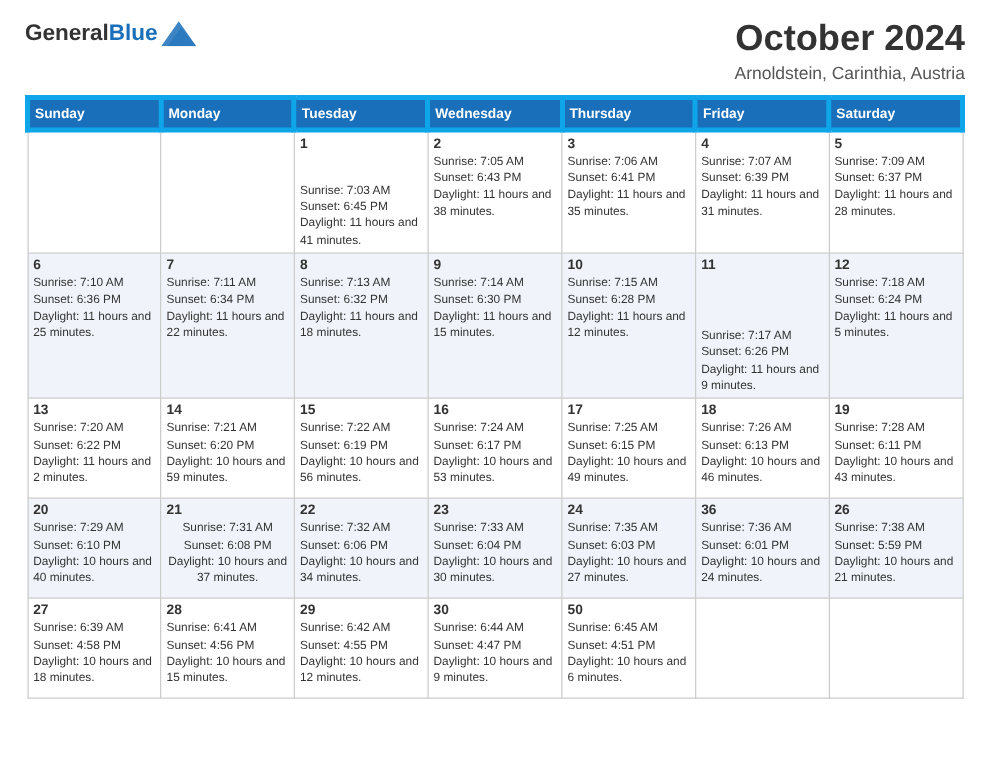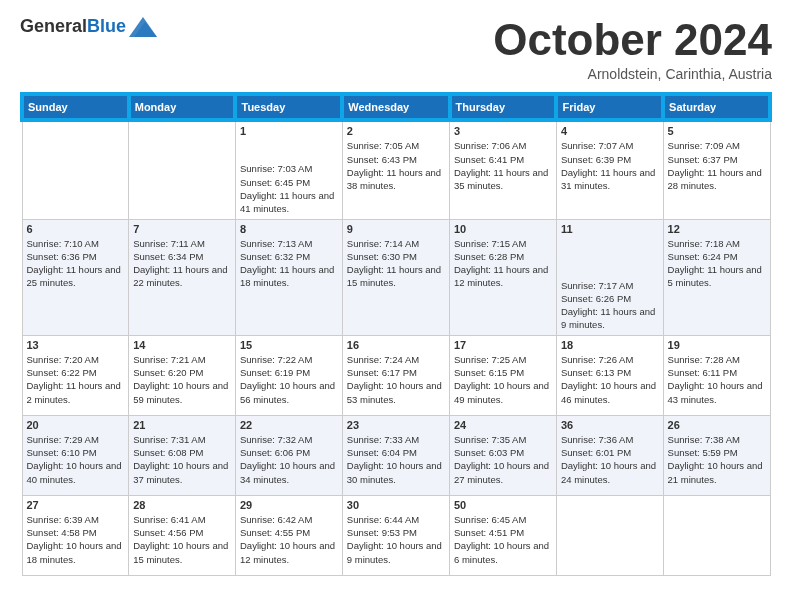"October 2024" .month-title { font-size: 44px -> 29px }
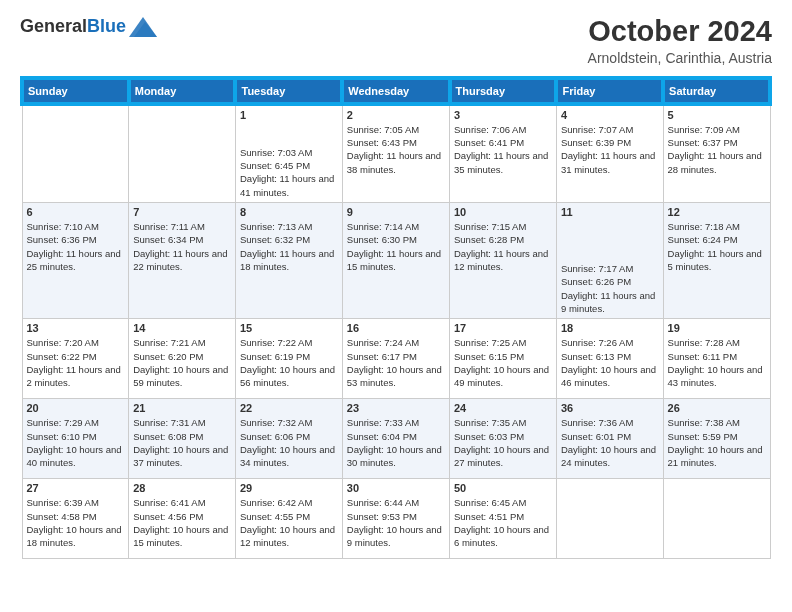"Sunrise: 7:31 AM" div.day-info { text-align: none -> center }
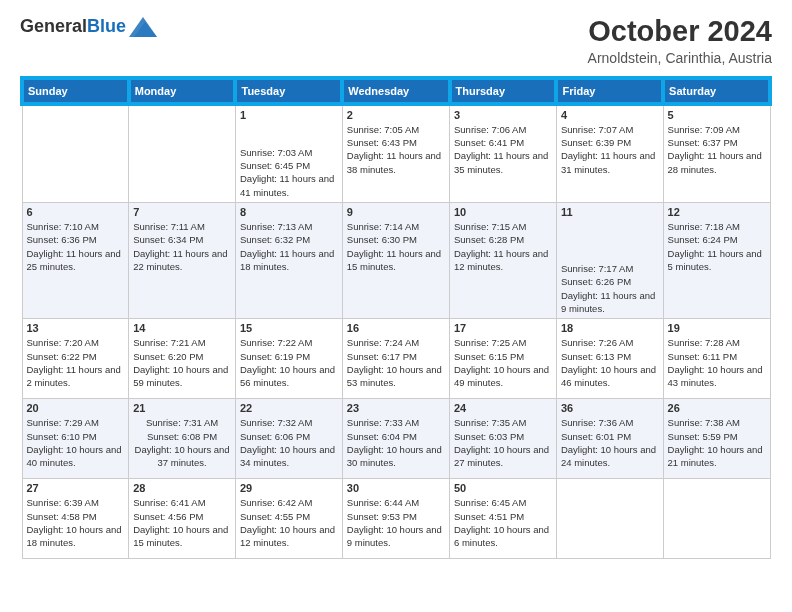"Sunrise: 6:44 AM" div.day-info { text: 9:53 -> 4:47 }
